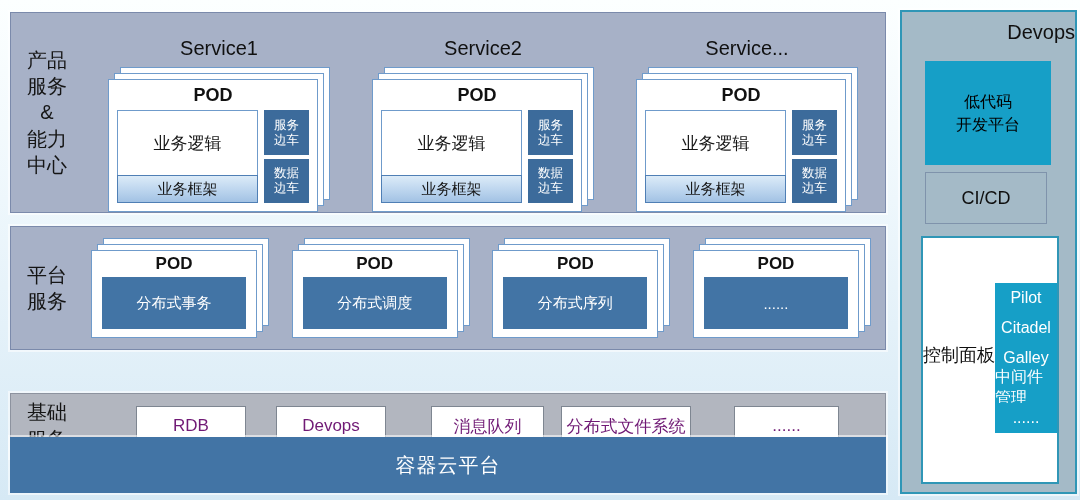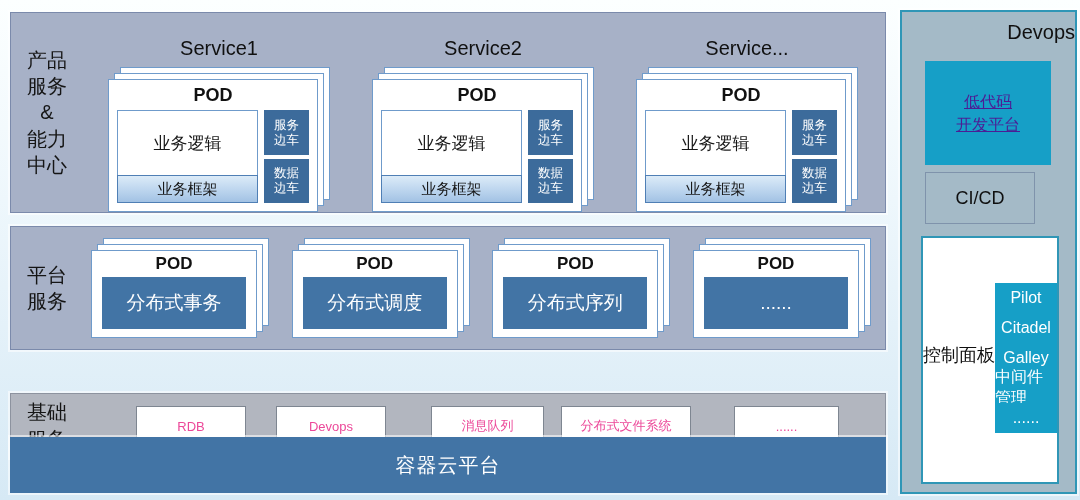"低代码" .lowcode { color: #4c1d95 -> #000000; text-decoration: underline -> none }
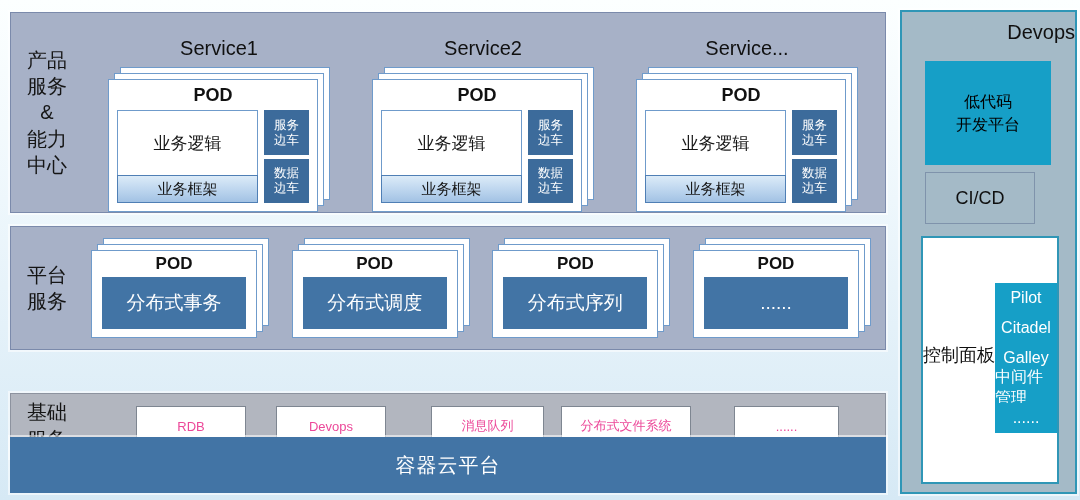"CI/CD" .cicd { width: 110px -> 122px }
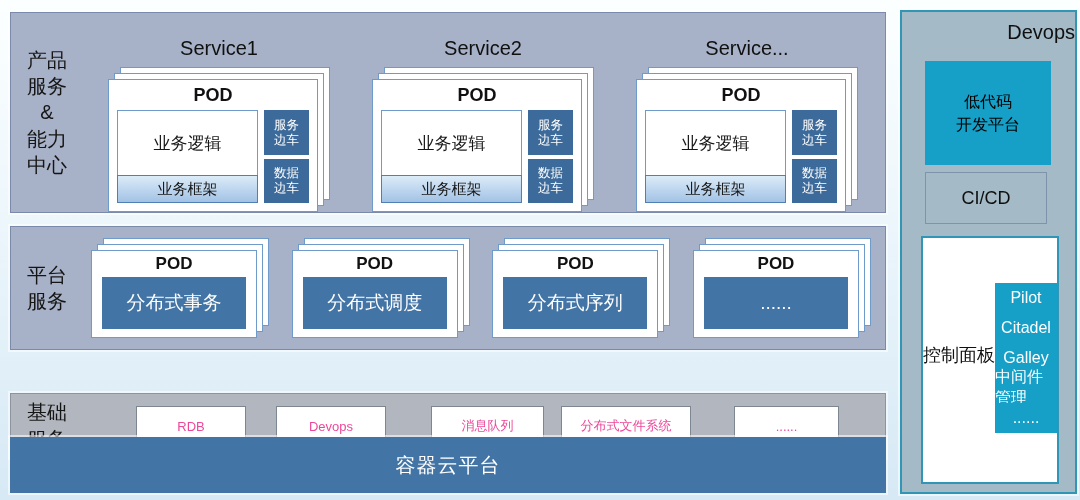"分布式事务" .plat-bar { font-size: 19px -> 15px }
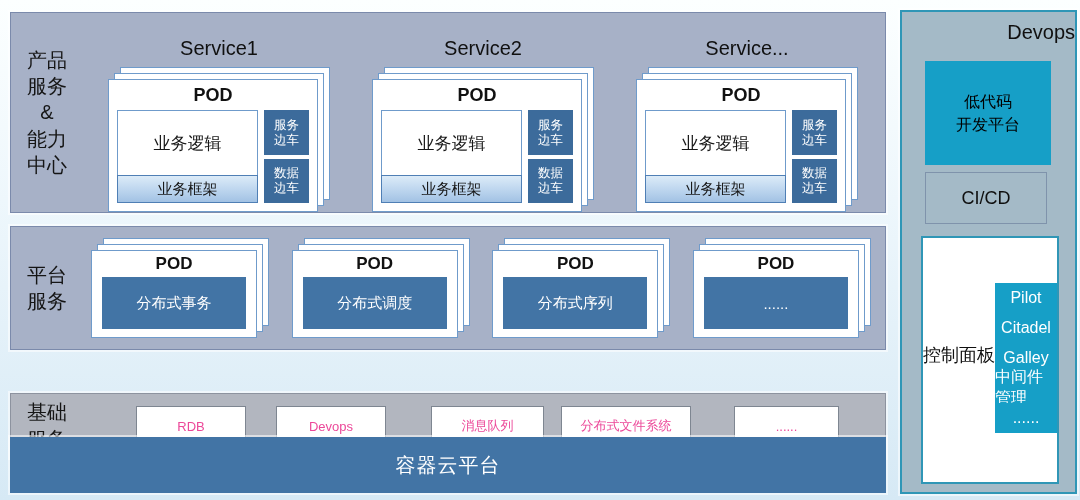"RDB" .infra-item { color: #ec4899 -> #701a75; font-size: 13px -> 17px }
